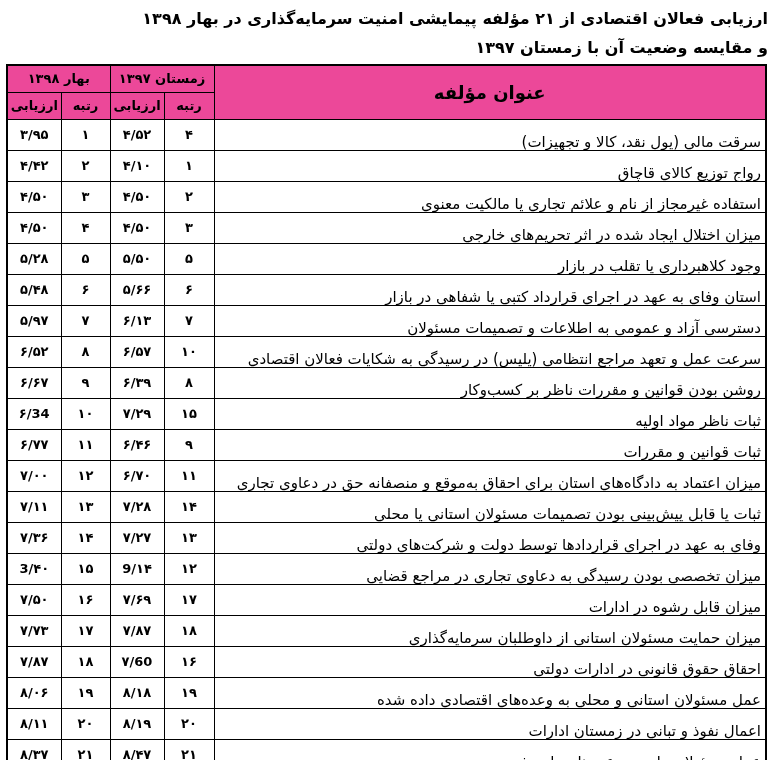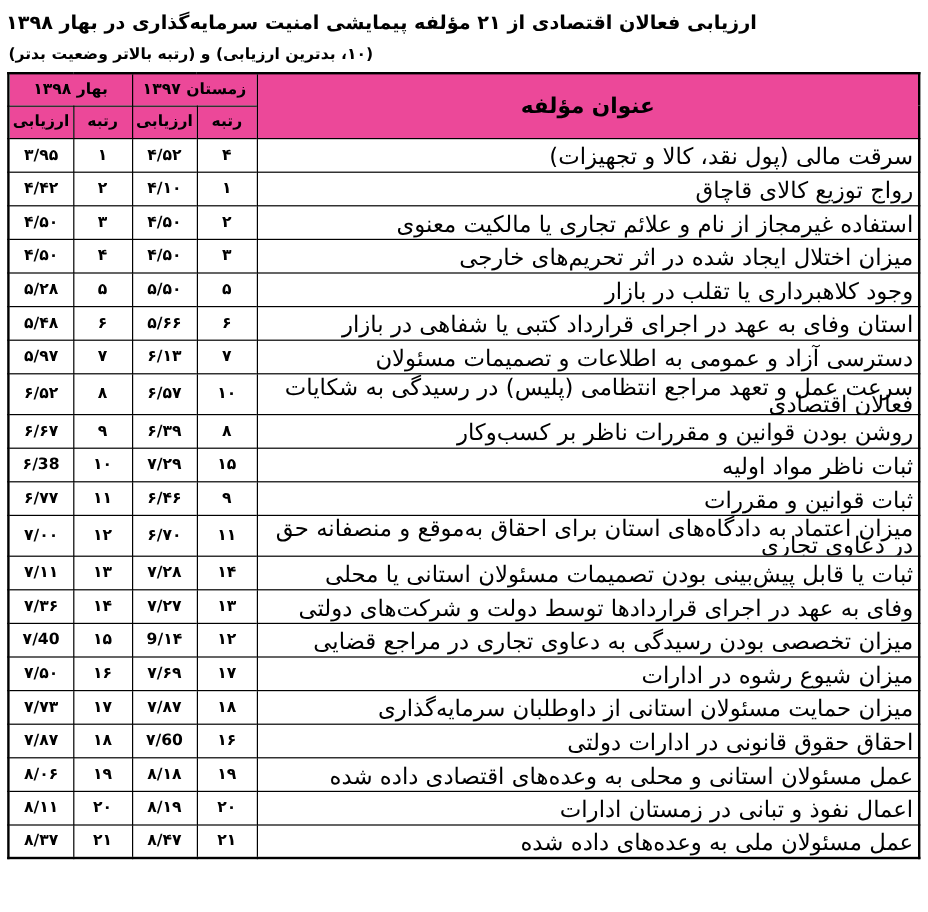"ارزیابی فعالان اقتصادی از ۲۱" .title-block { text-align: left -> right }
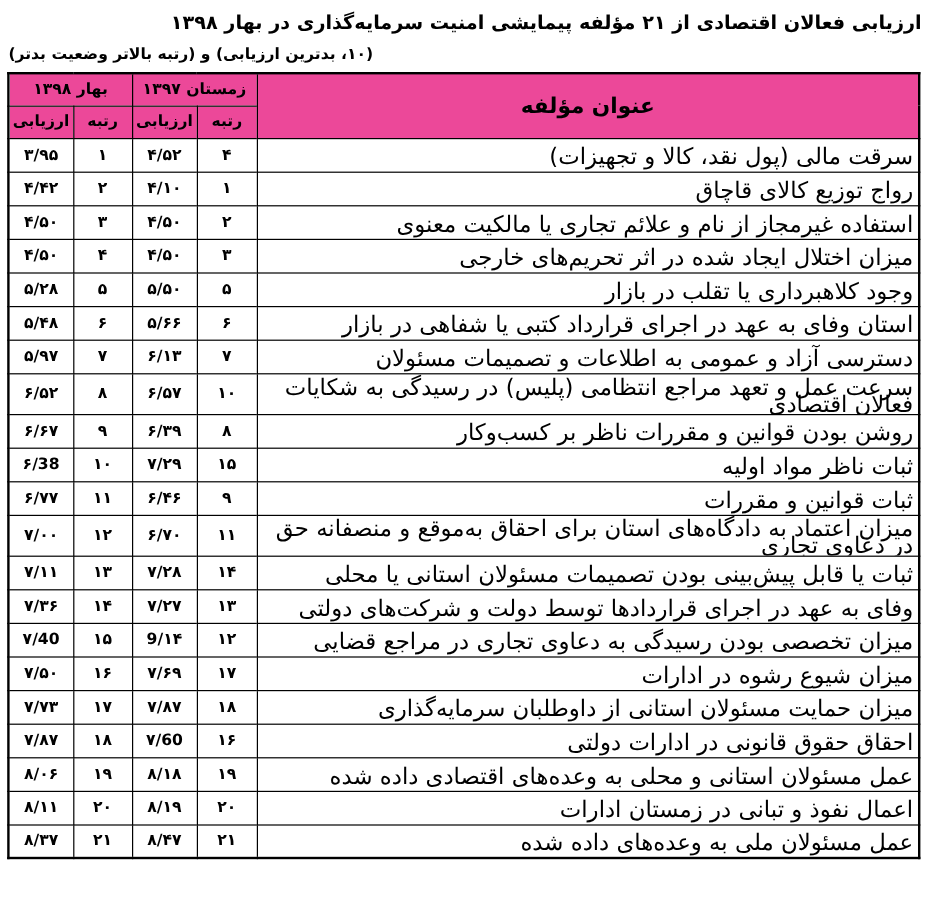"و مقایسه وضعیت آن با" div.title-line { html: none -> <div>و مقایسه وضعیت آن با زمستان ۱۳۹۷</div> }
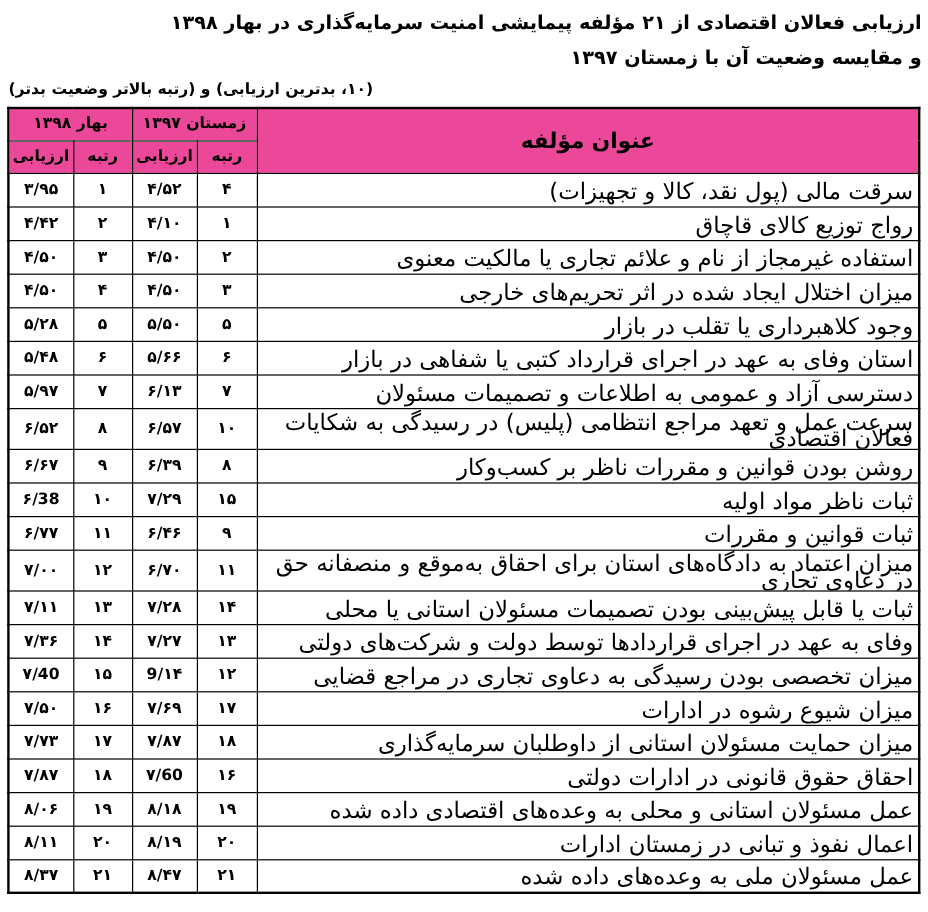"(۱۰، بدترین ارزیابی) و (رتبه" div.subtitle { html: <div>(۱۰، بدترین ارزیابی) و (رتبه بالاتر وضعیت بدتر)</div> -> none }
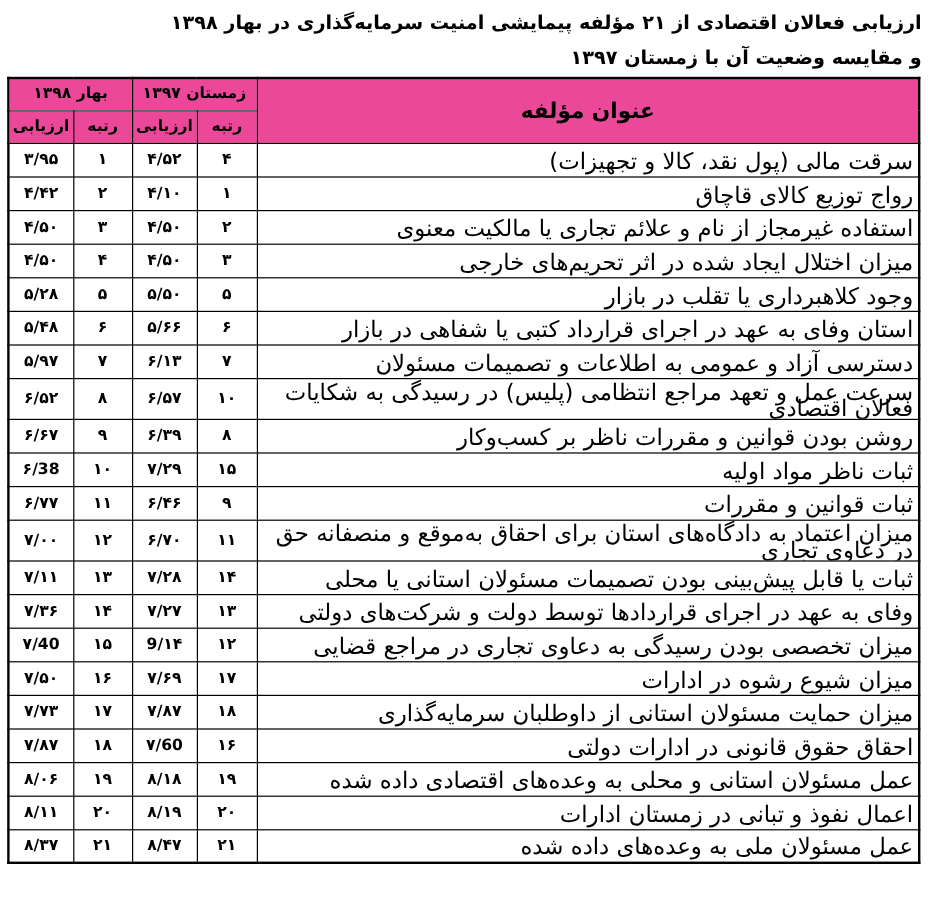"سرقت مالی (پول نقد، کالا" td.comp { font-size: 19px -> 15px; padding: 4px 4px 1px 2px -> 15px 4px 1px 2px }
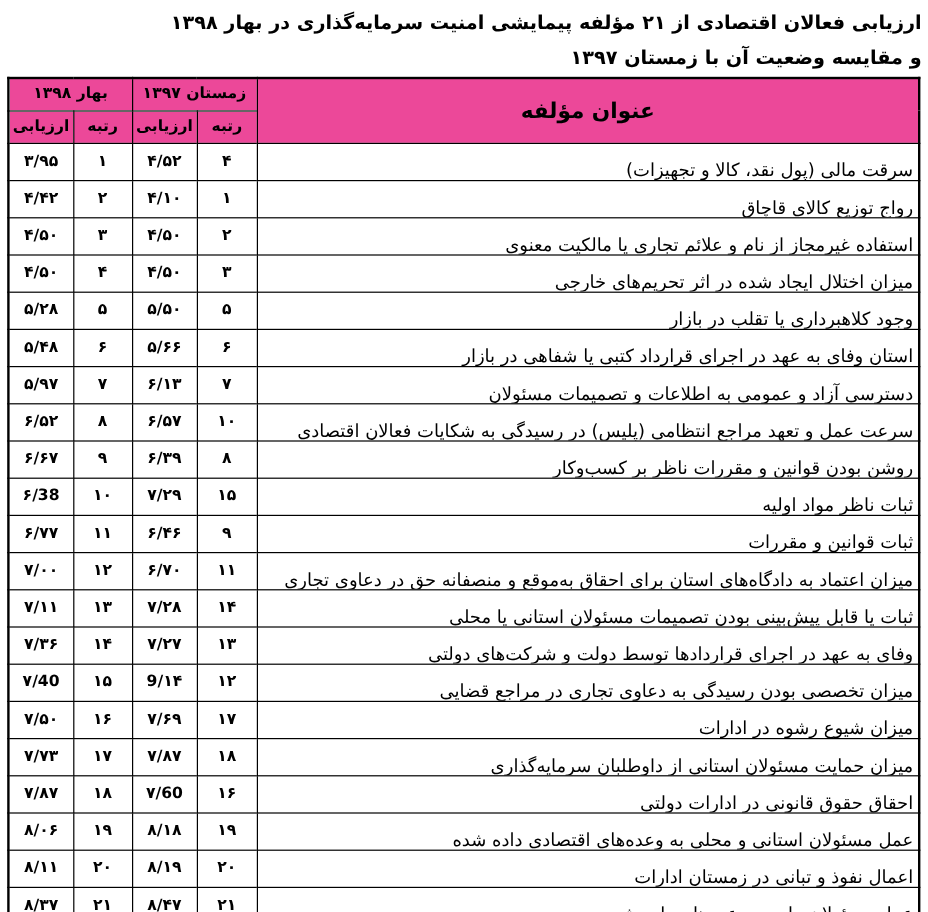"۶/38" td.num { text: ۶/38 -> ۶/34 }
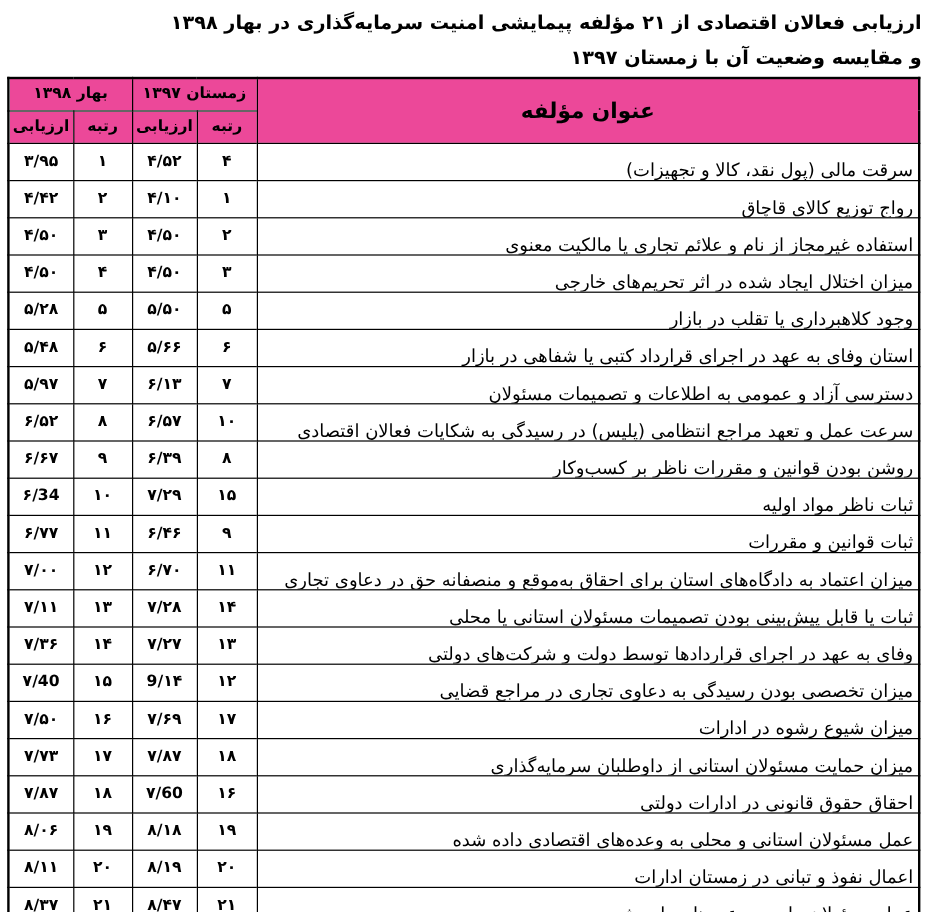"۷/40" td.num { text: ۷/40 -> 3/۴۰ }
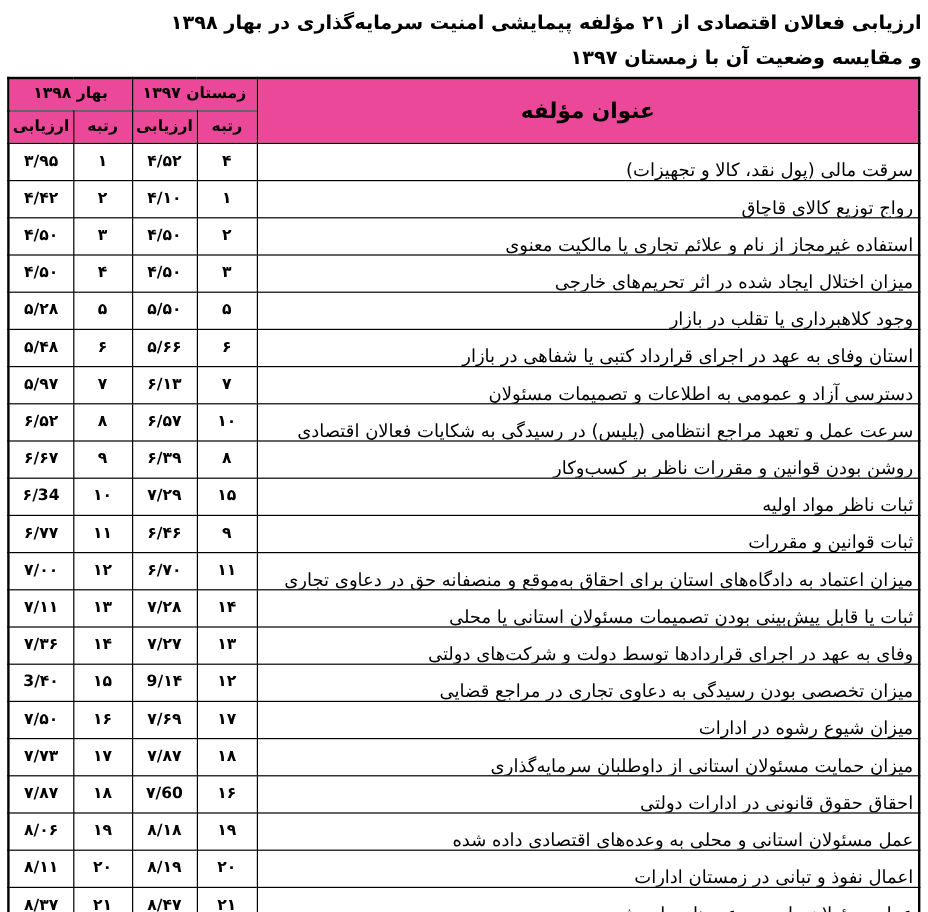"میزان شیوع رشوه در ادارات" td.comp { text: شیوع -> قابل }
